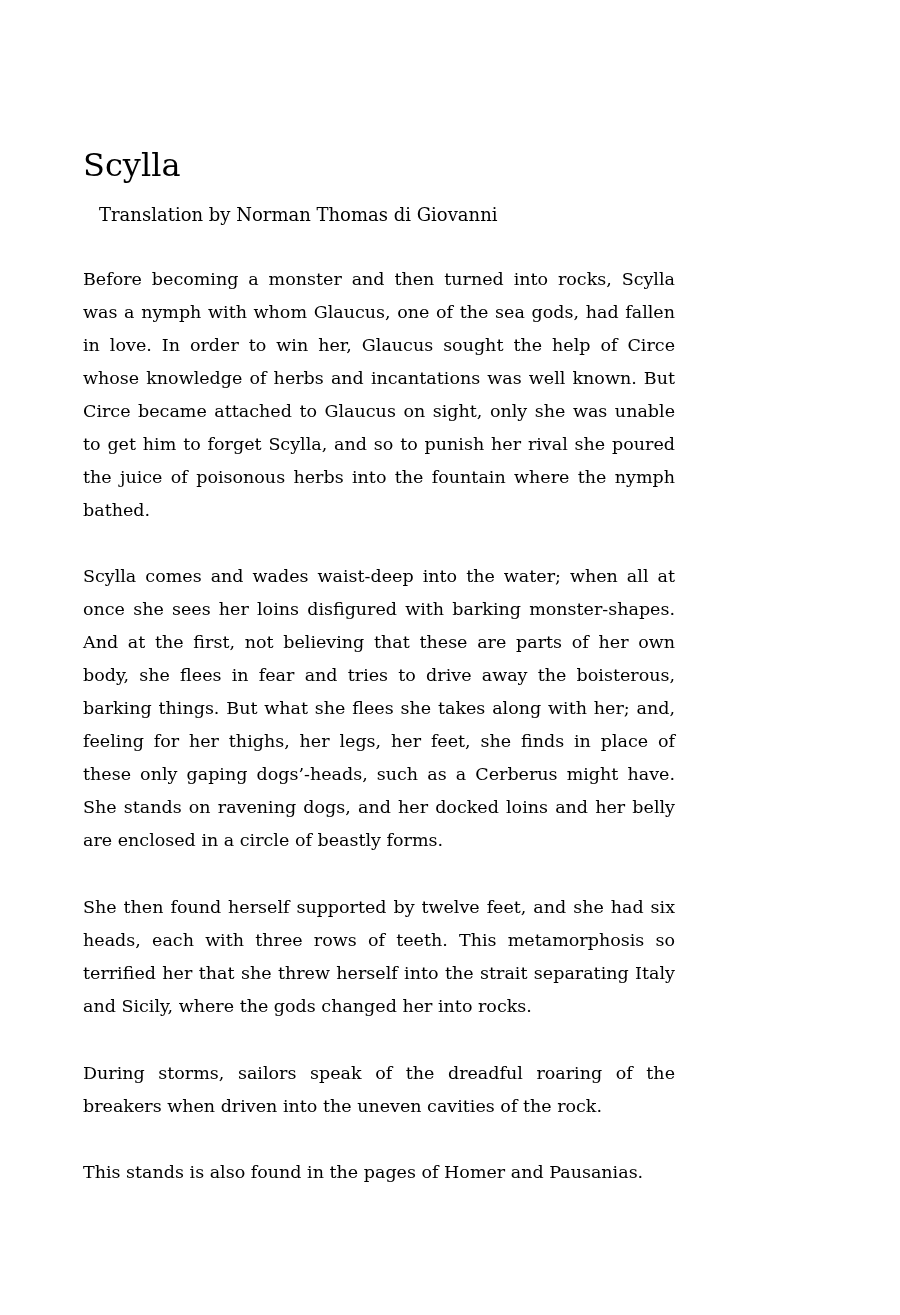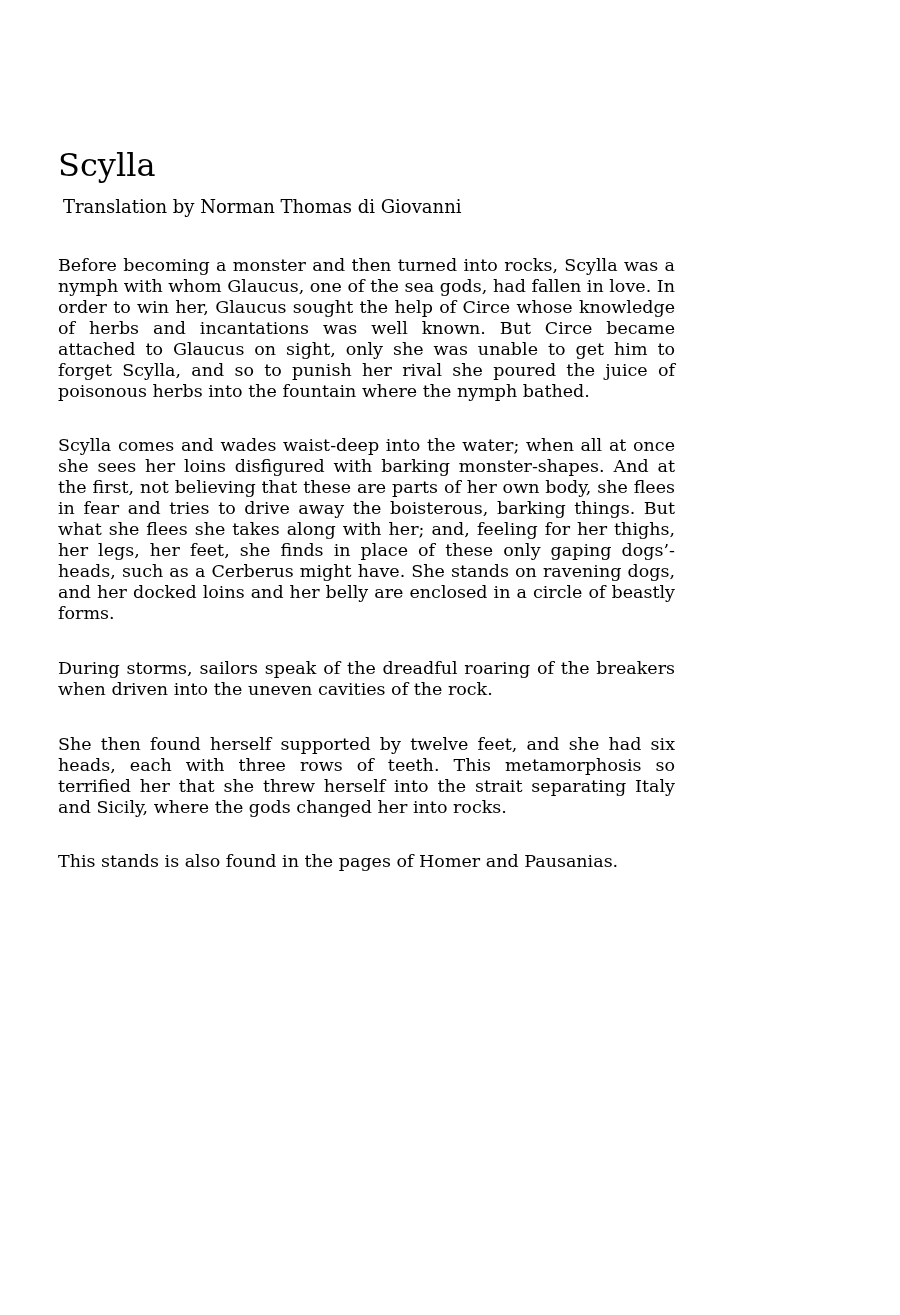"Scylla" .document-page { padding: 145px 113px 0 58px -> 145px 113px 0 83px }
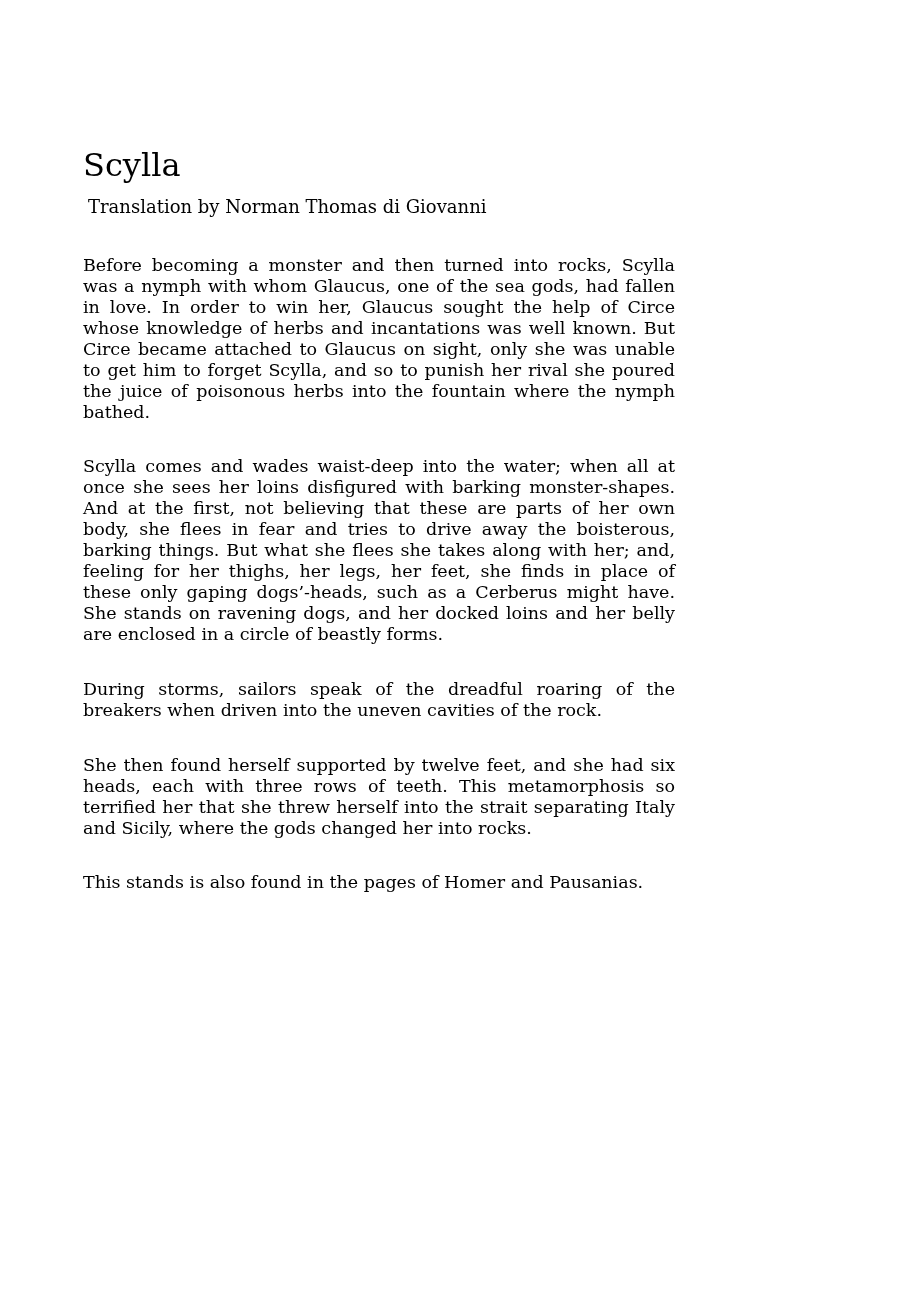"Translation by Norman Thomas di" .page-subtitle { margin: 5px -> 16px }
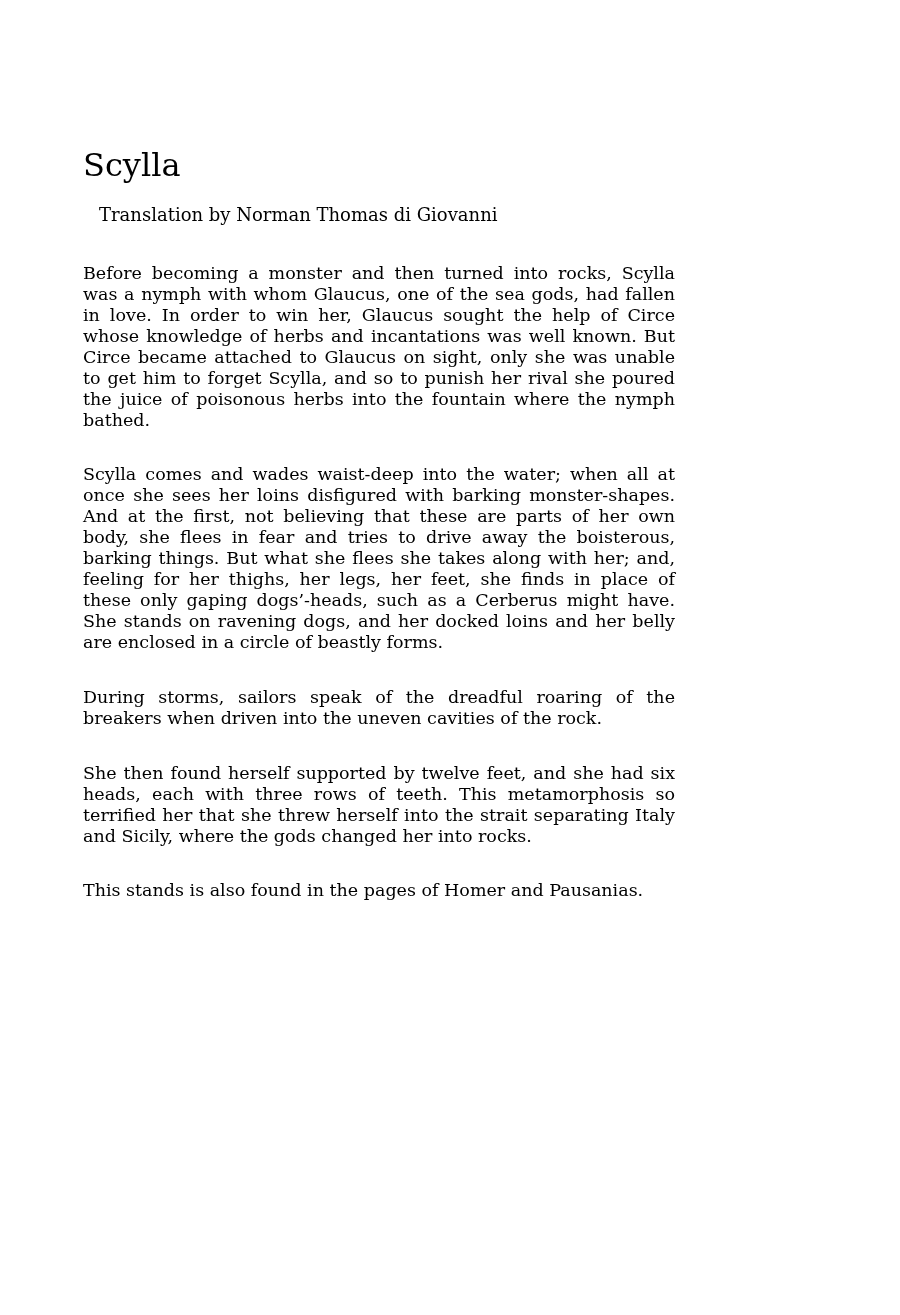"Before becoming a monster and" .article-body p { line-height: 21px -> 33px }
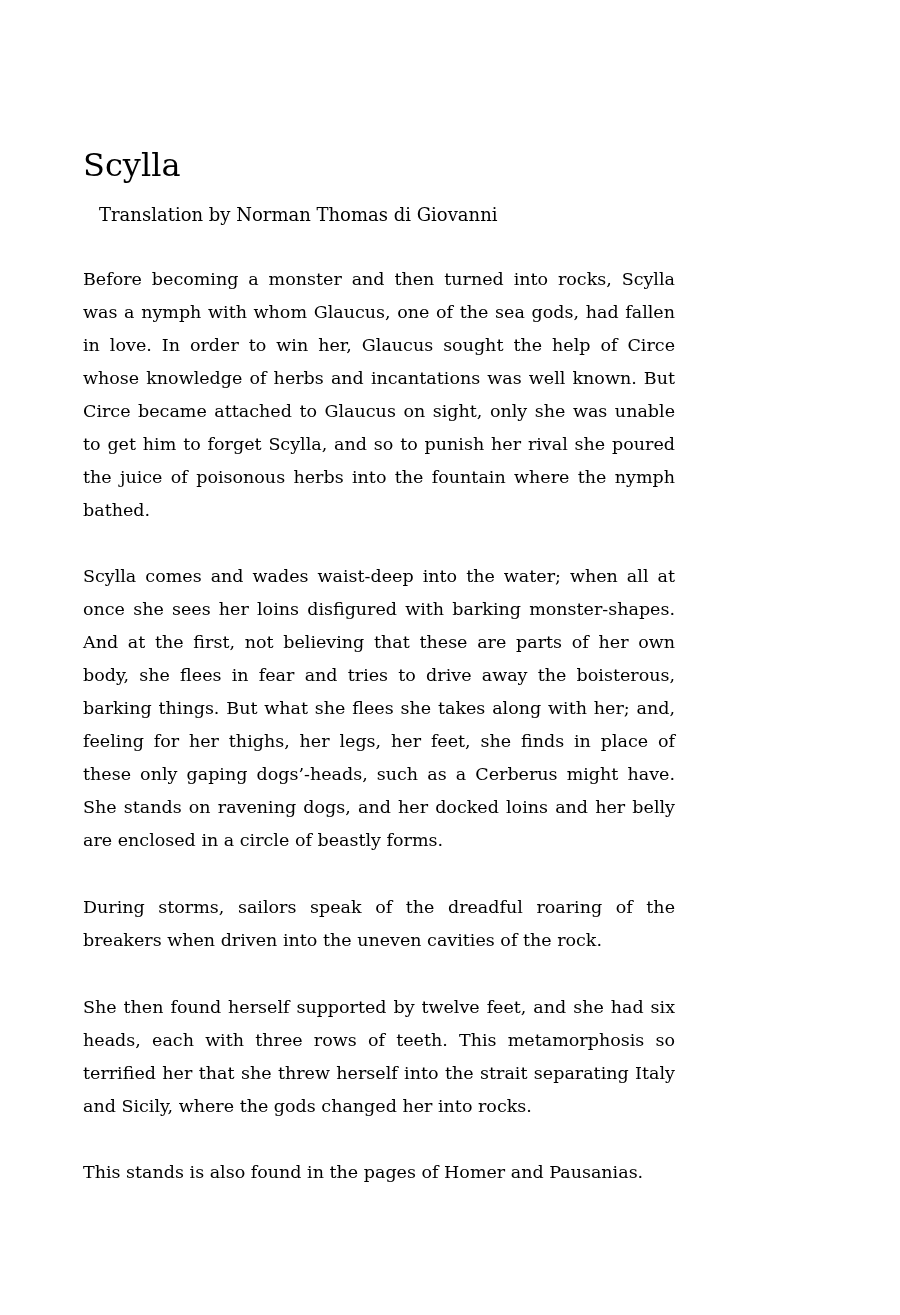"During storms, sailors speak of" p { order: before "She then found herself supported" -> after "She then found herself supported" }
